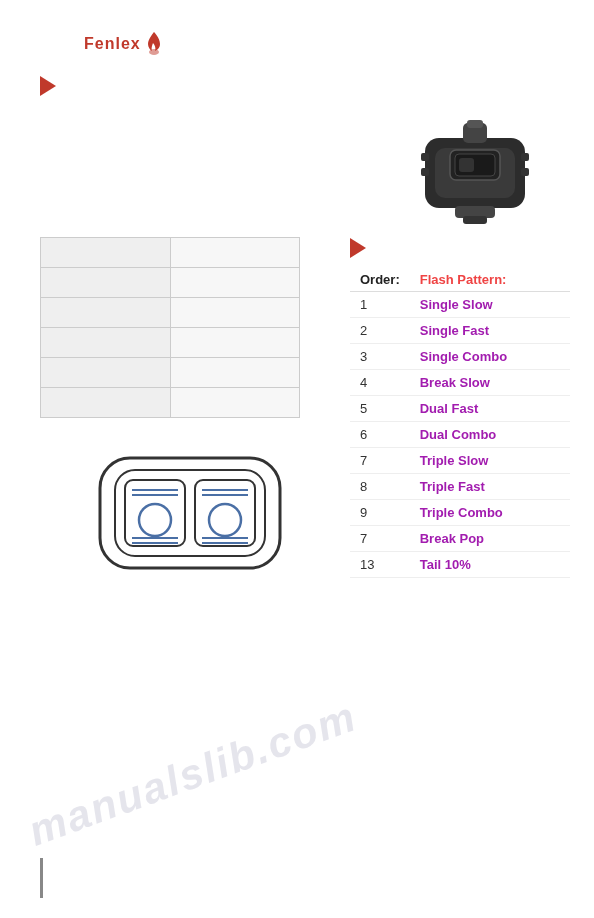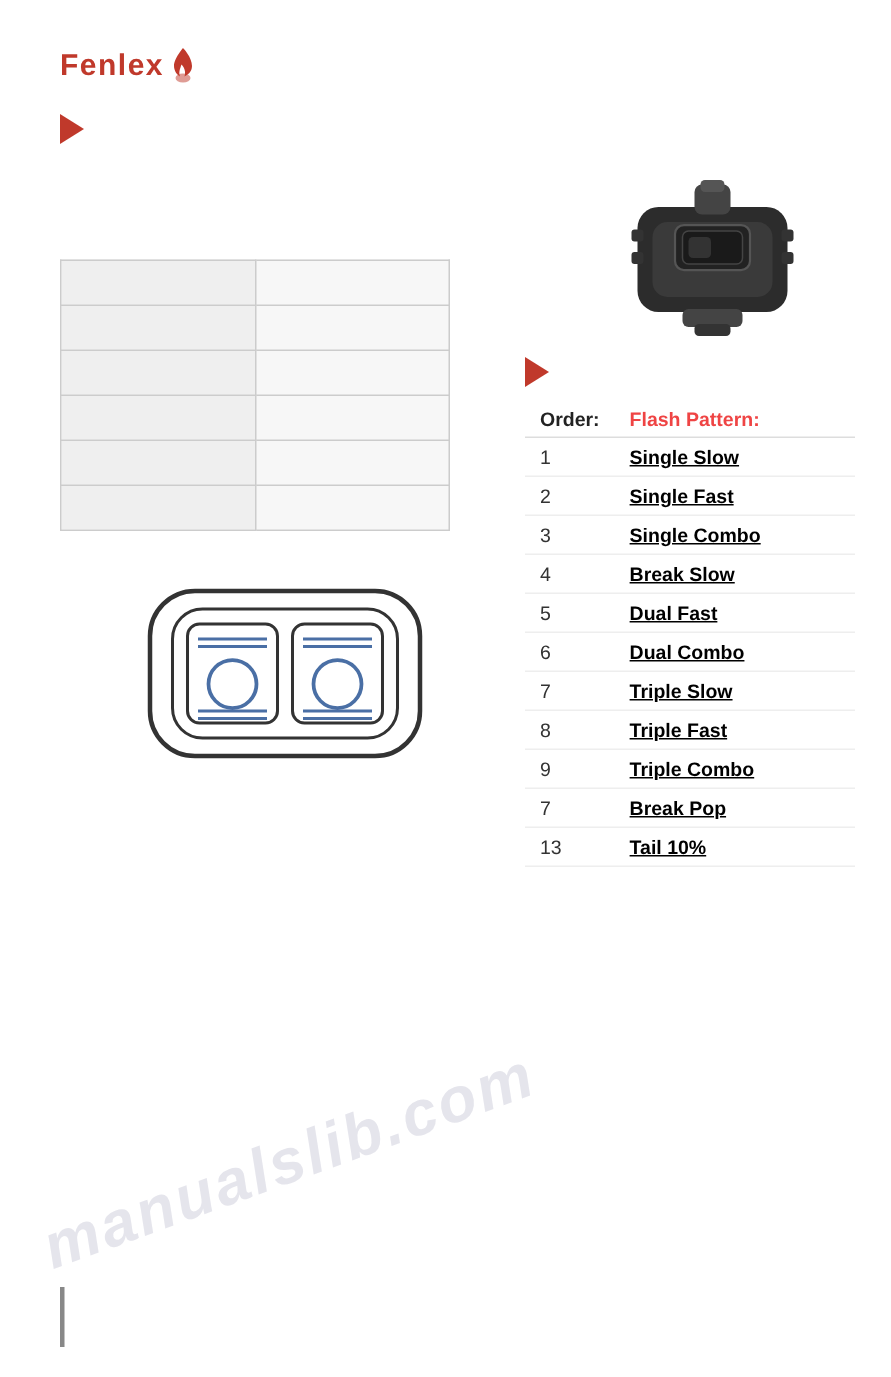"Fenlex" .logo-text { font-size: 20px -> 16px; margin-left: none -> 44px }
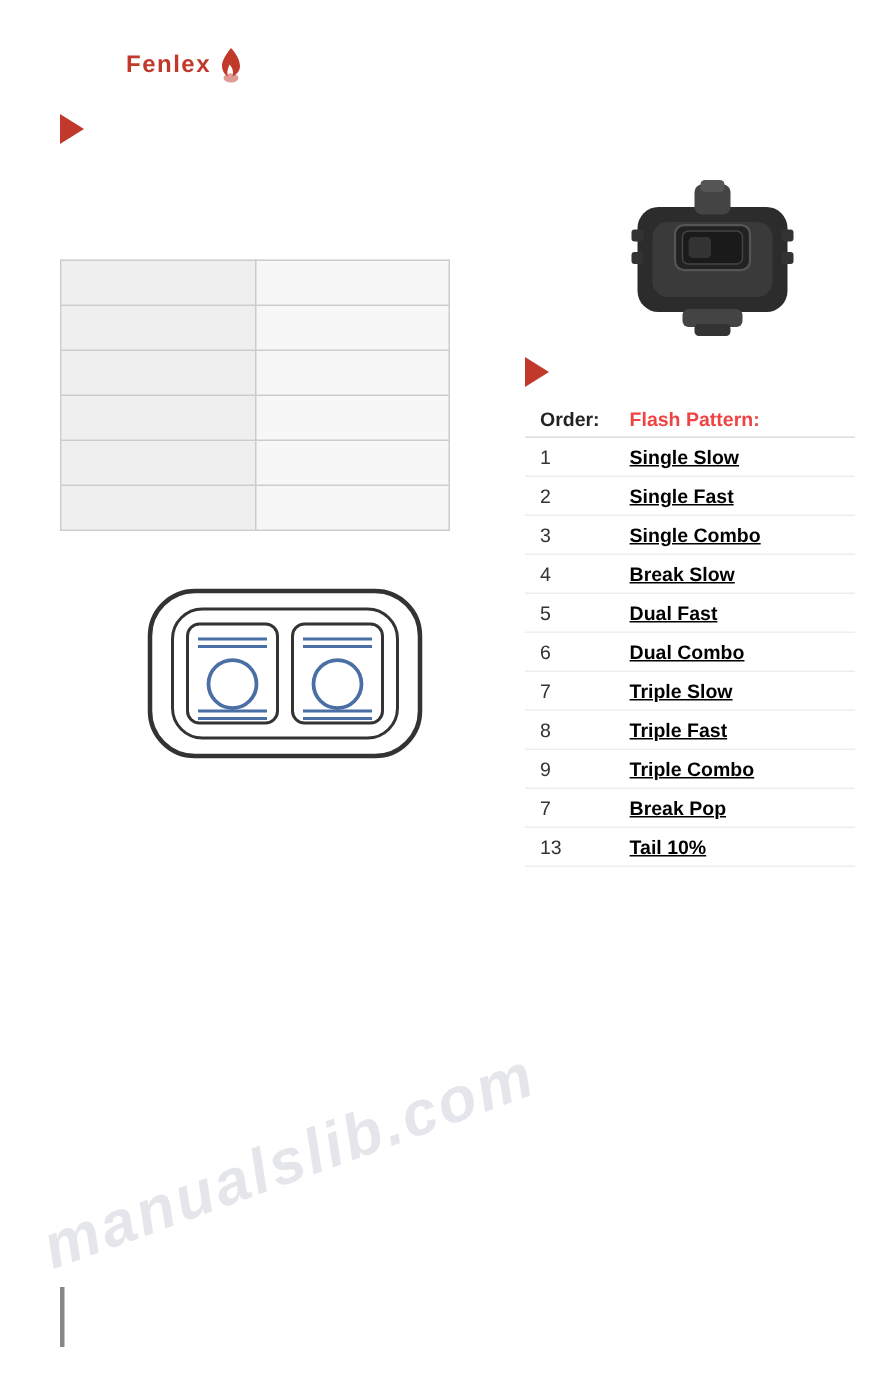"Order:" .main-layout { align-items: center -> flex-end }
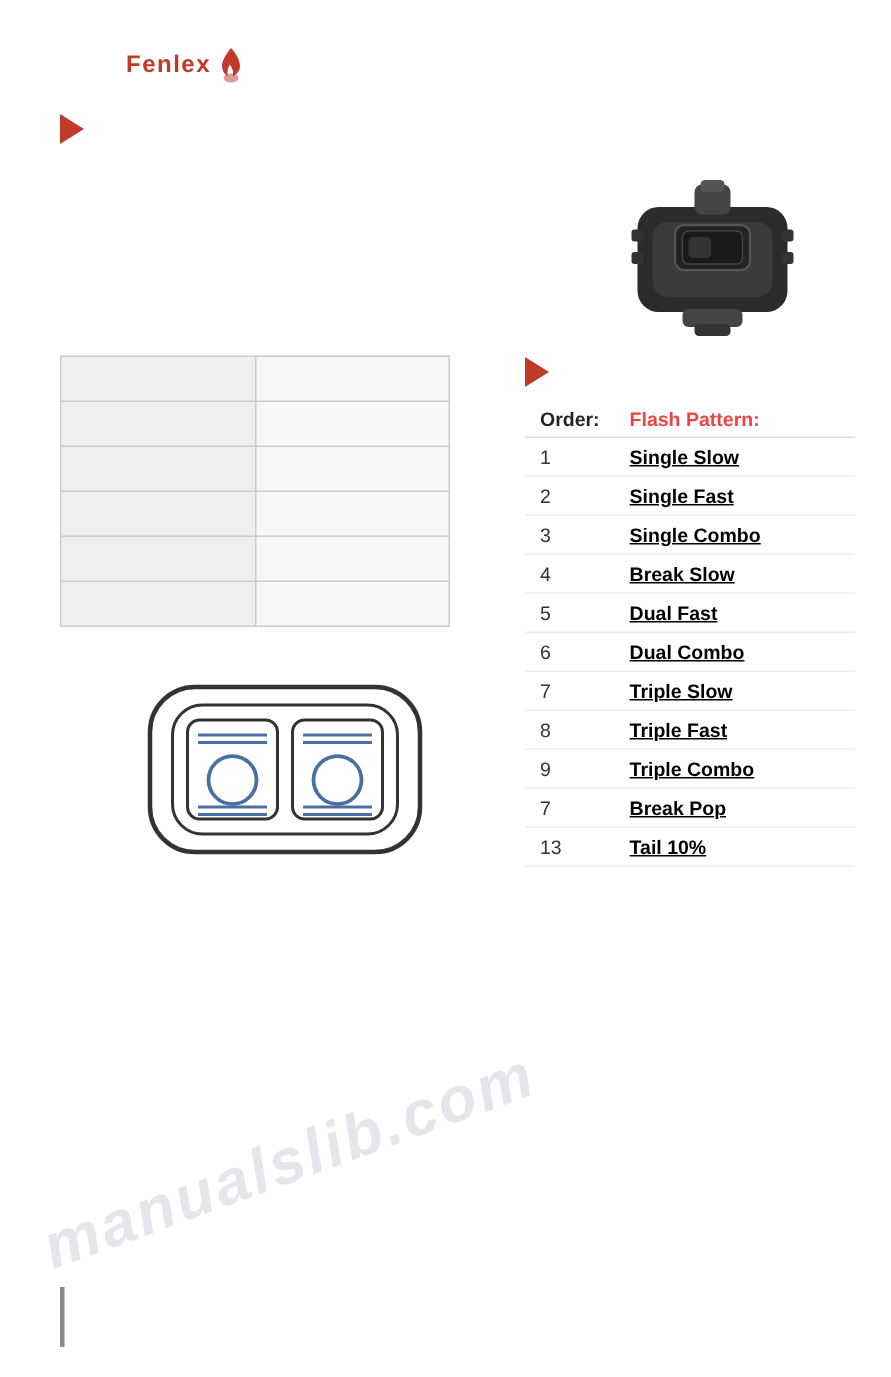"Single Slow" .pattern-table td.pattern-name { color: #000000 -> #a21caf; text-decoration: underline -> none }
